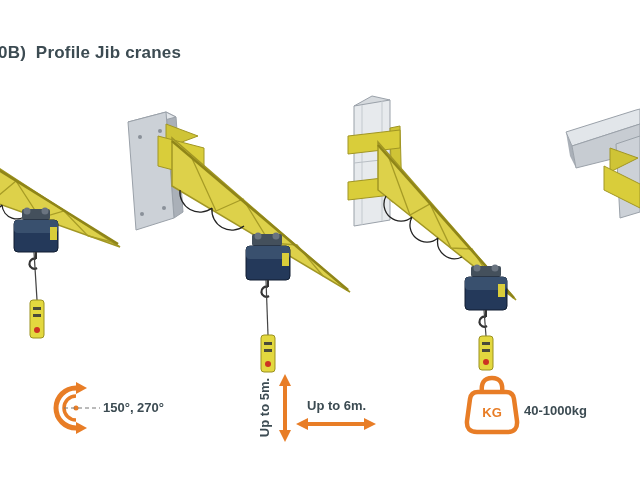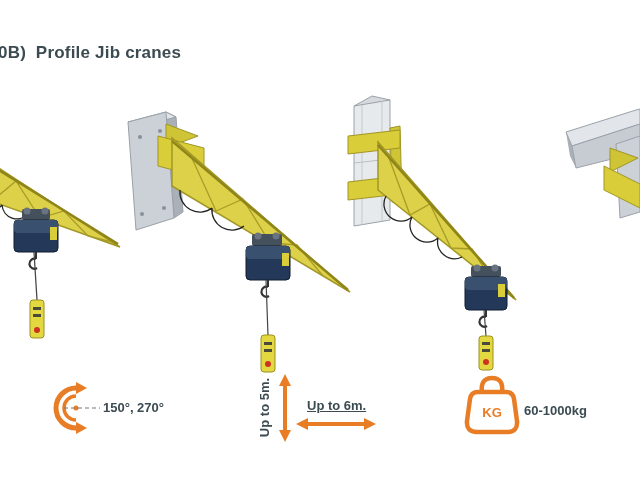"Up to 6m." .label-reach { text-decoration: underline -> none }
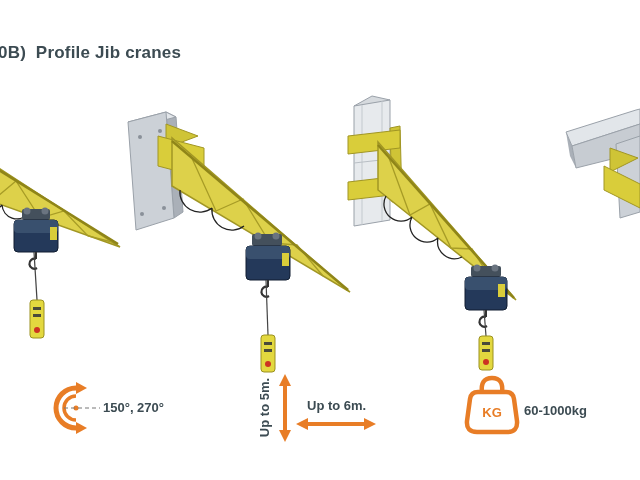"60-1000kg" div.spec-label { text: 60-1000kg -> 40-1000kg }
